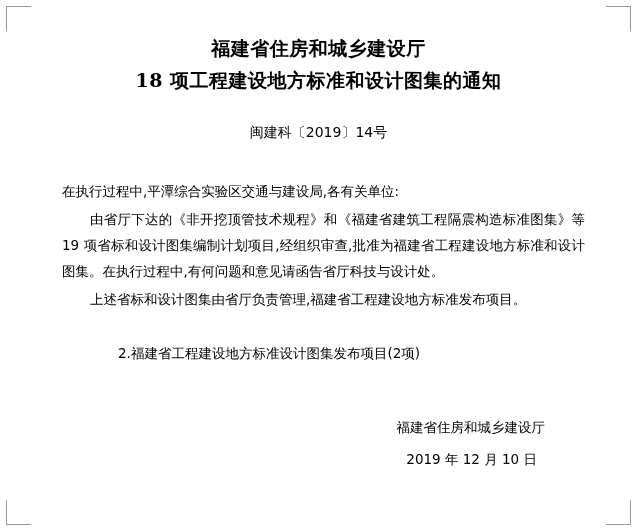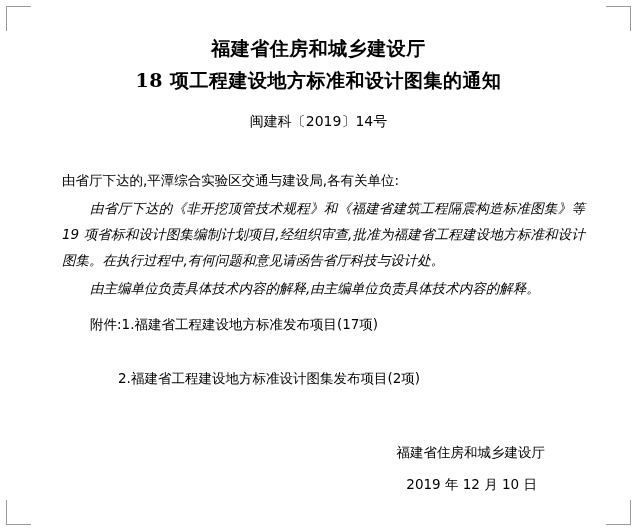"闽建科〔2019〕14号" .docnum { margin-top: 17px -> 28px }
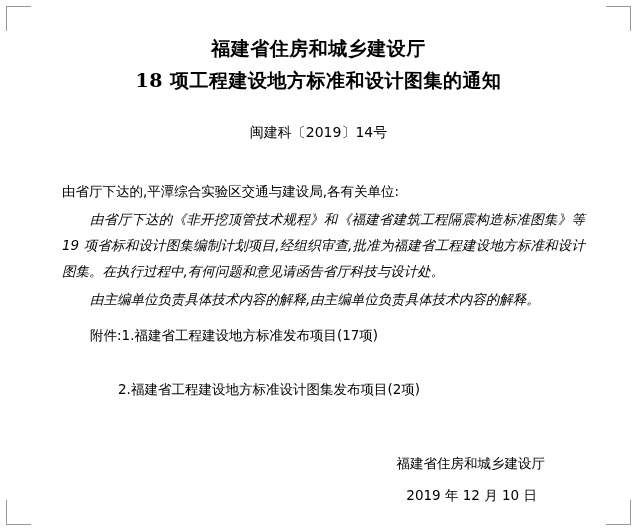"由省厅下达的,平潭综合实验区交通与建设局,各有关单位:" p.para { text: 由省厅下达的 -> 在执行过程中 }
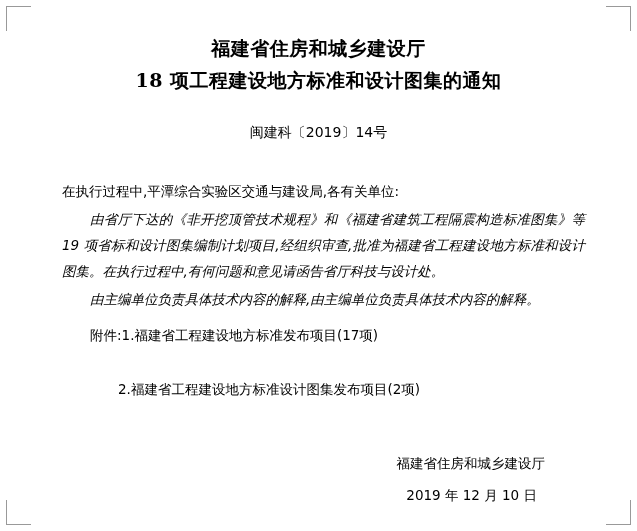"由省厅下达的《非开挖顶管技术规程》和《福建省建筑工程隔震构造标准图集》等 19" .indent { font-style: italic -> none }
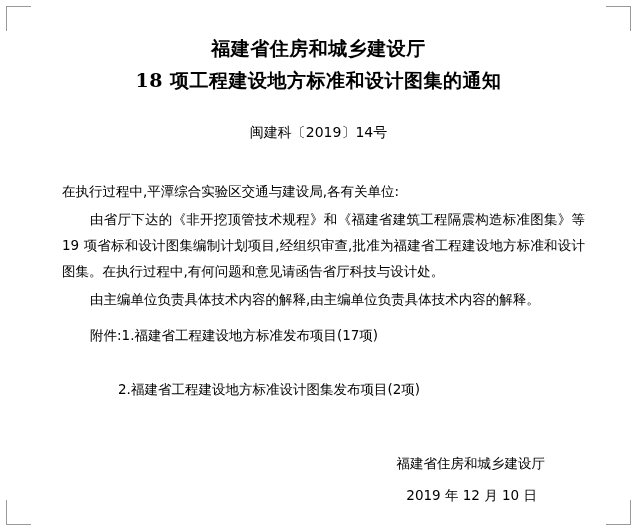"由主编单位负责具体技术内容的解释,由主编单位负责具体技术内容的解释。" p.para { text: 由主编单位负责具体技术内容的解释,由主编单位负责具体技术内容的解释 -> 上述省标和设计图集由省厅负责管理,福建省工程建设地方标准发布项目 }
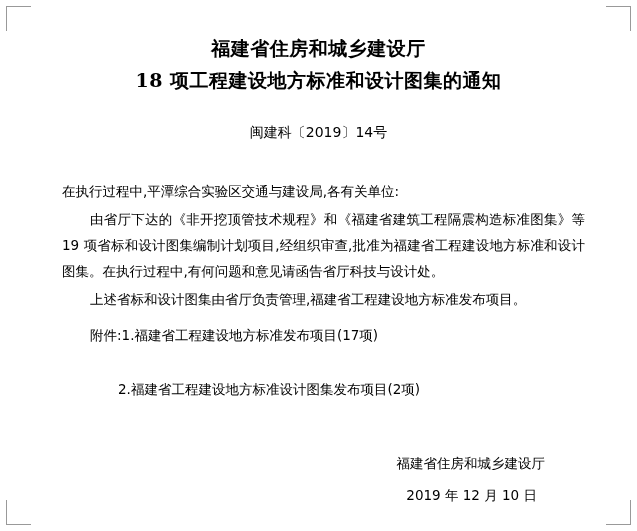"附件:1.福建省工程建设地方标准发布项目(17项)" p.para { html: <p>附件:1.福建省工程建设地方标准发布项目(17项)</p> -> none }
